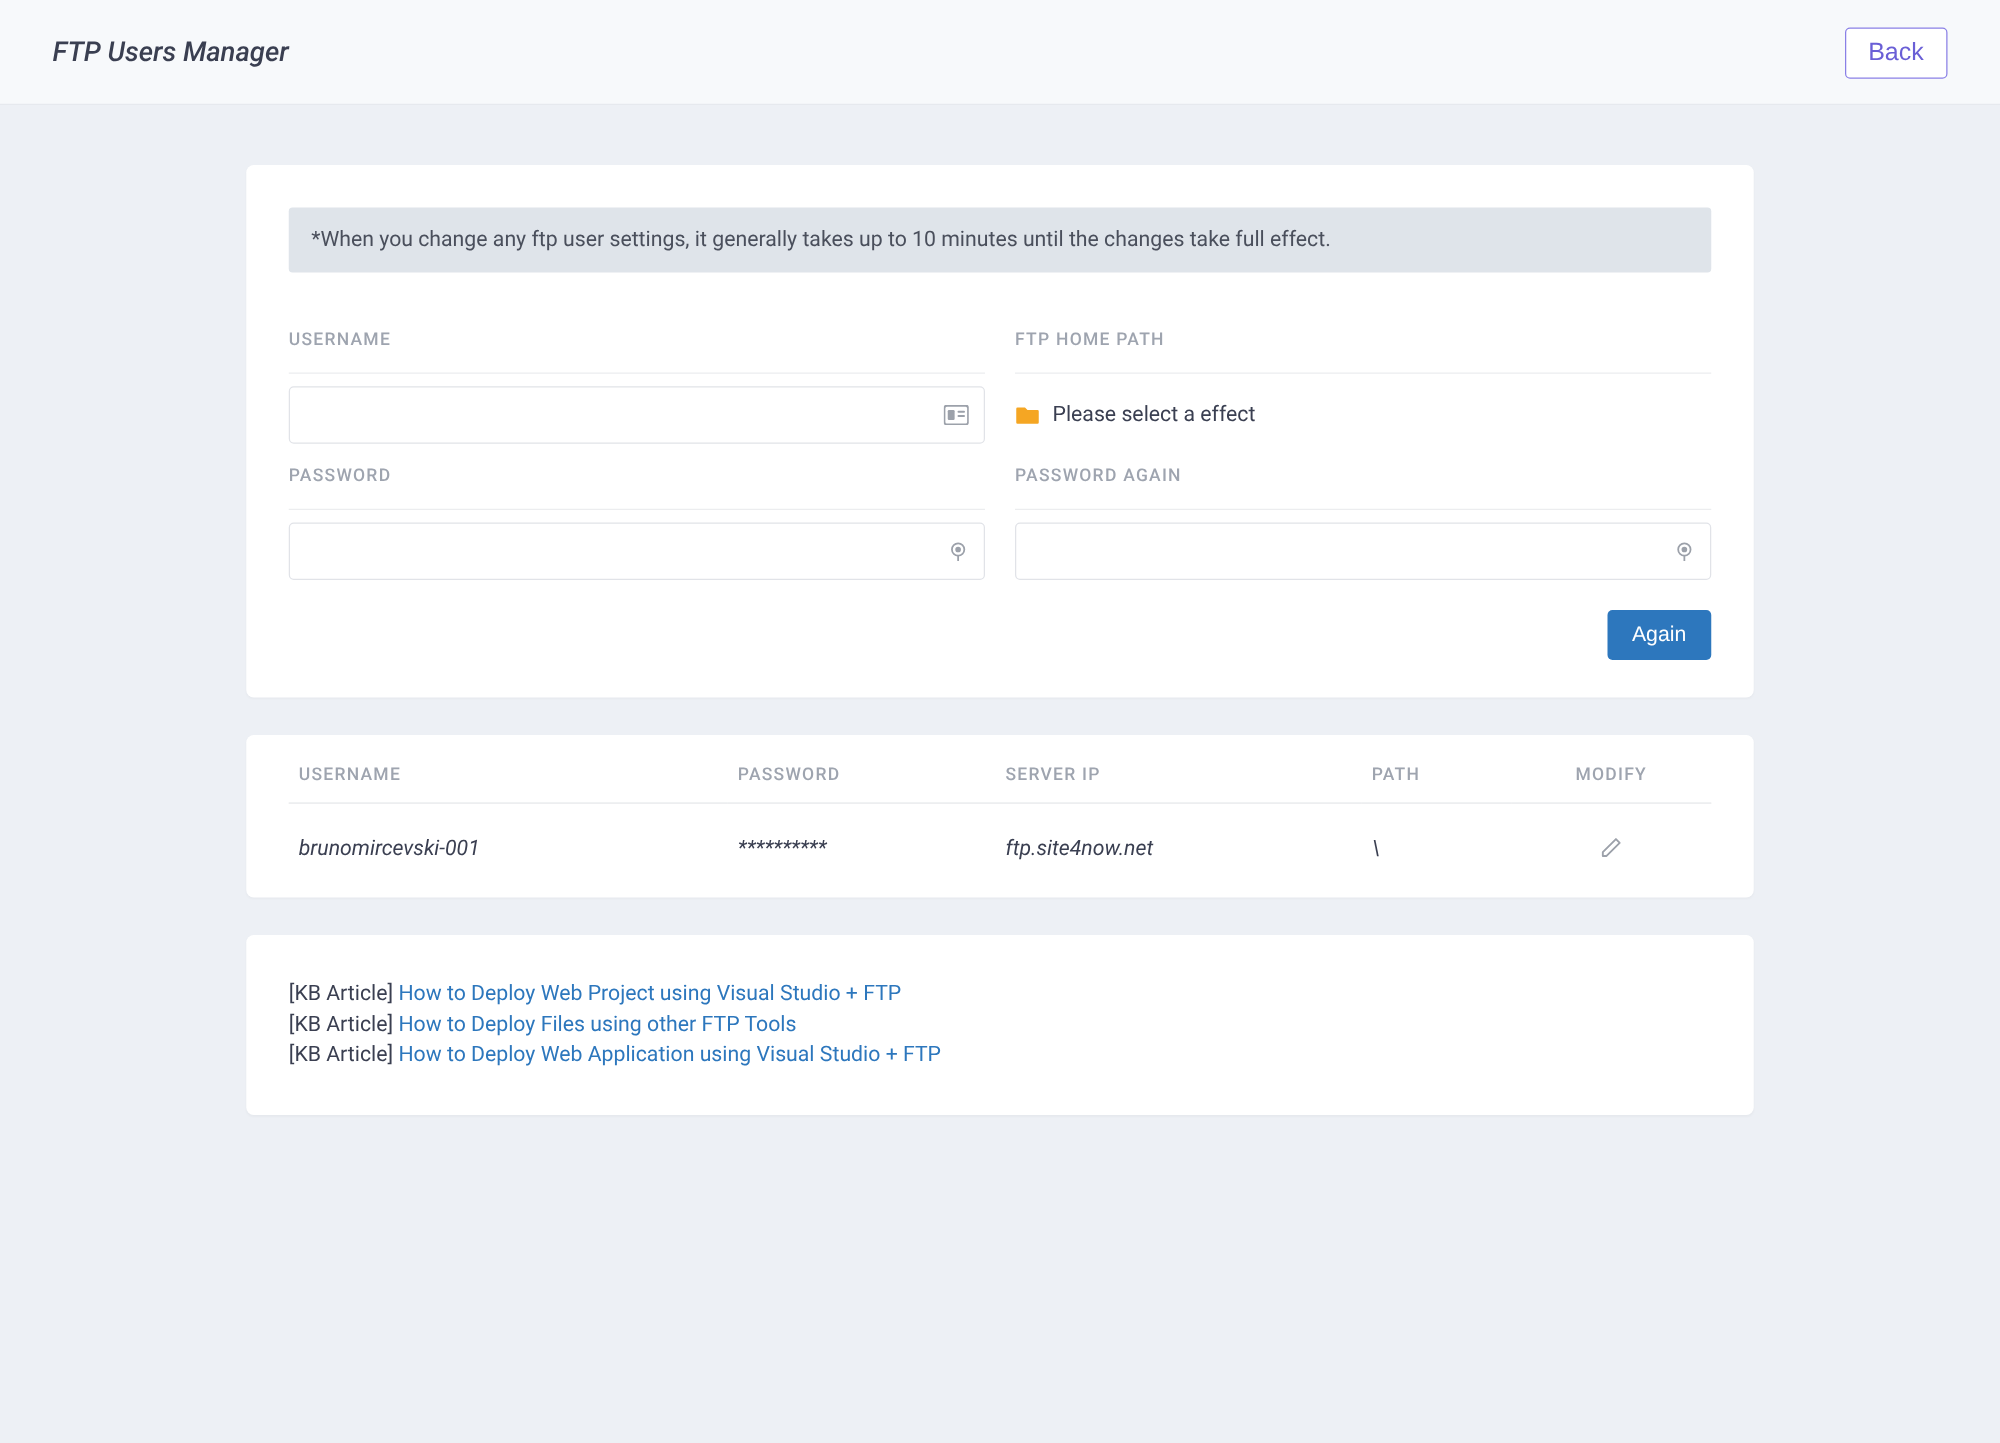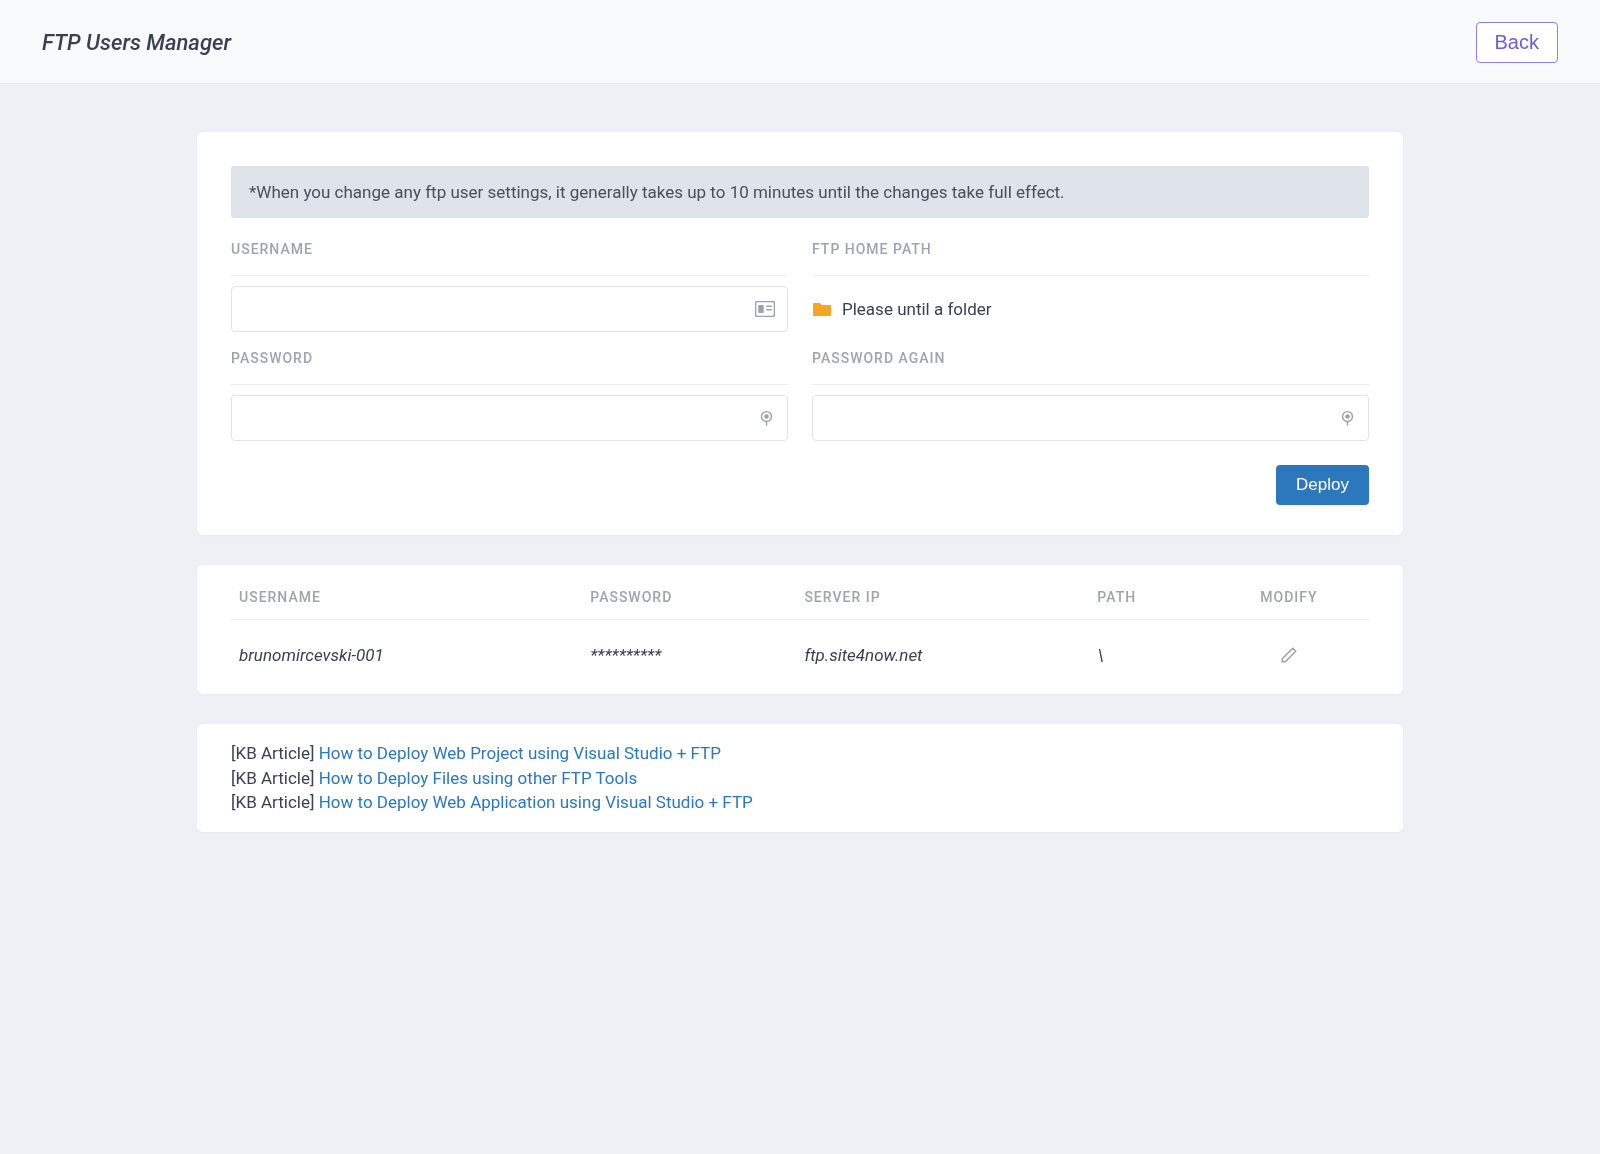"*When you change any ftp" .notice { margin-bottom: 23px -> 46px }
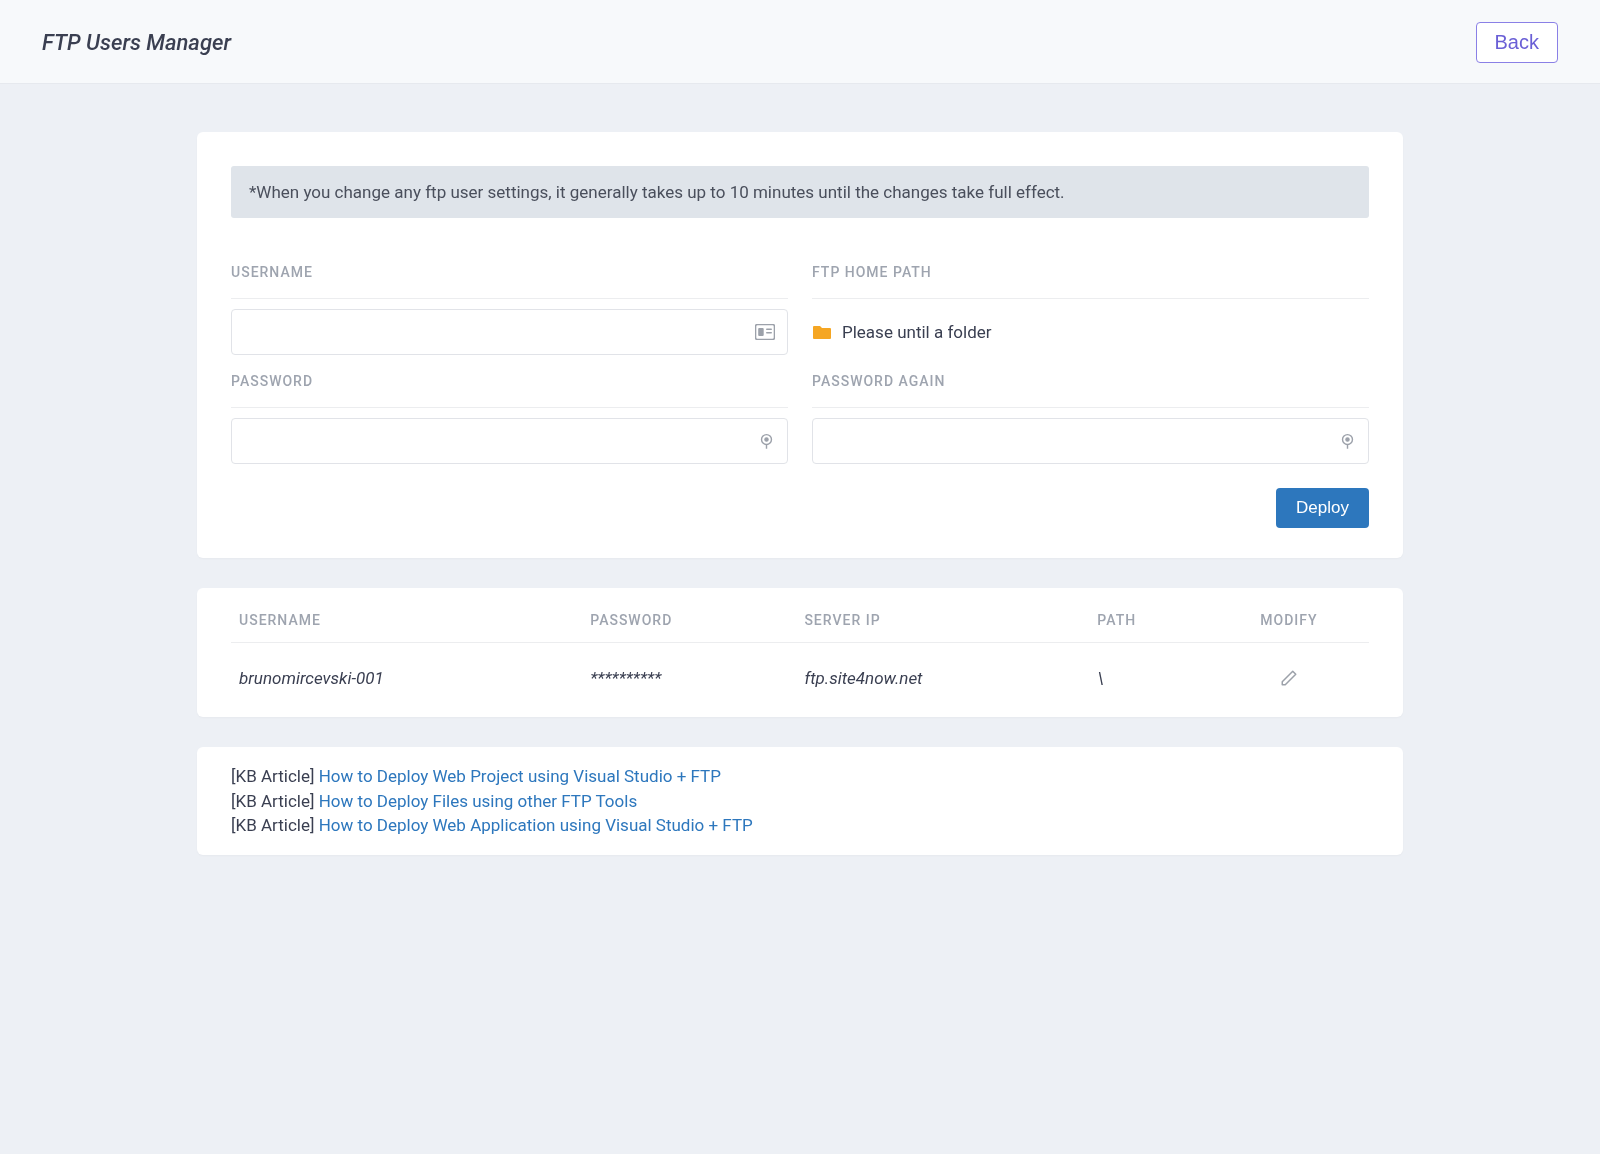"Please until a folder" span { text: until a folder -> select a effect }
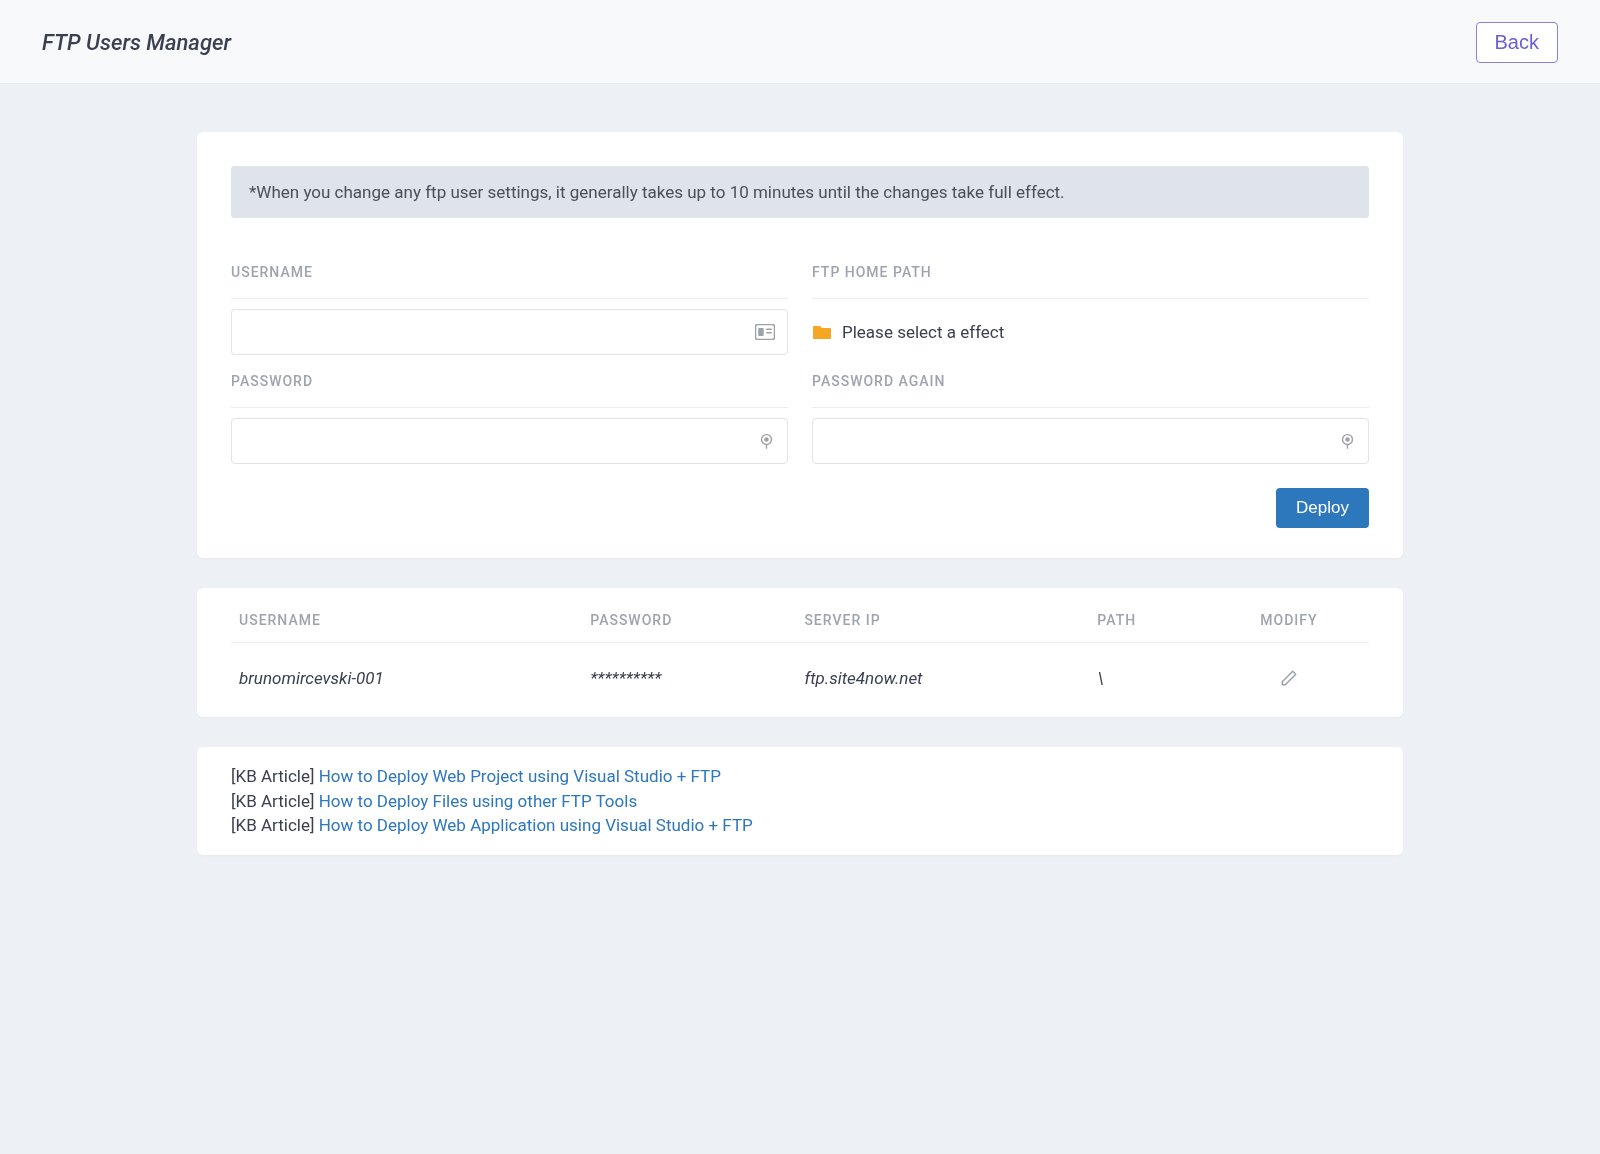"Deploy" button.create-btn { text: Deploy -> Again }
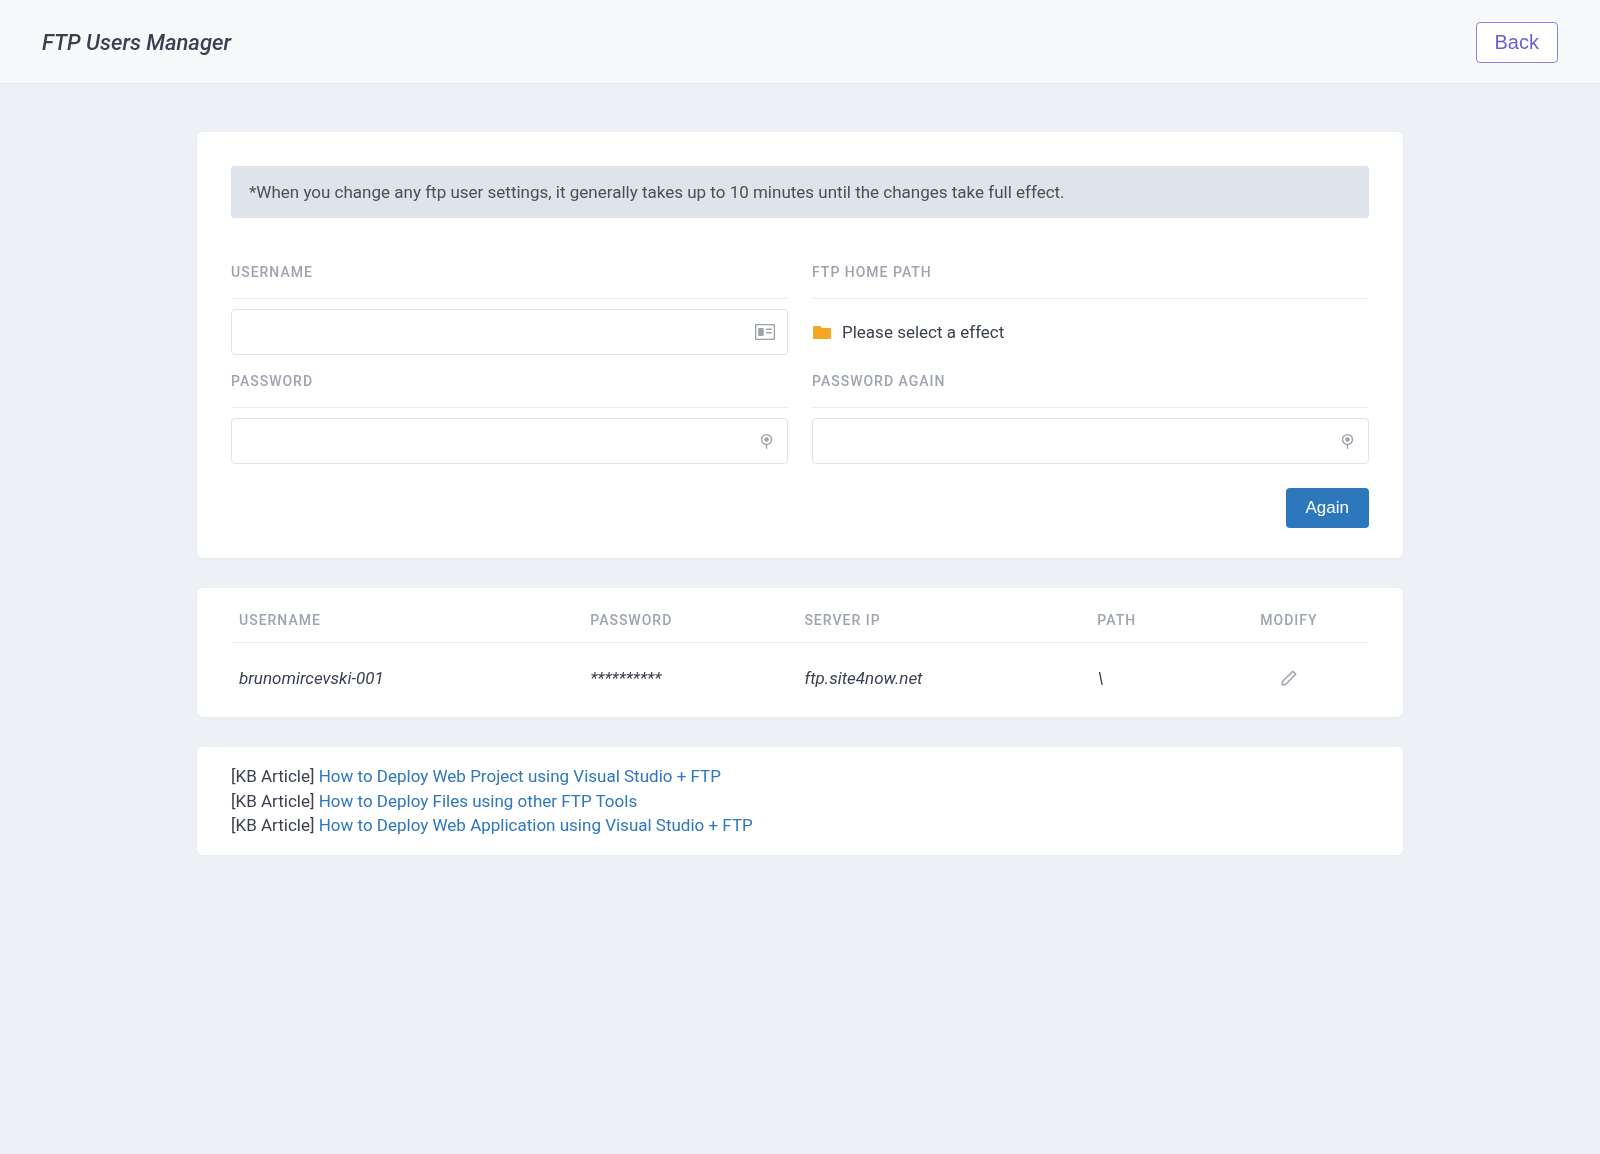"[KB Article] How to Deploy" .card.kb-card { padding: 17px 34px -> 35px 34px }
